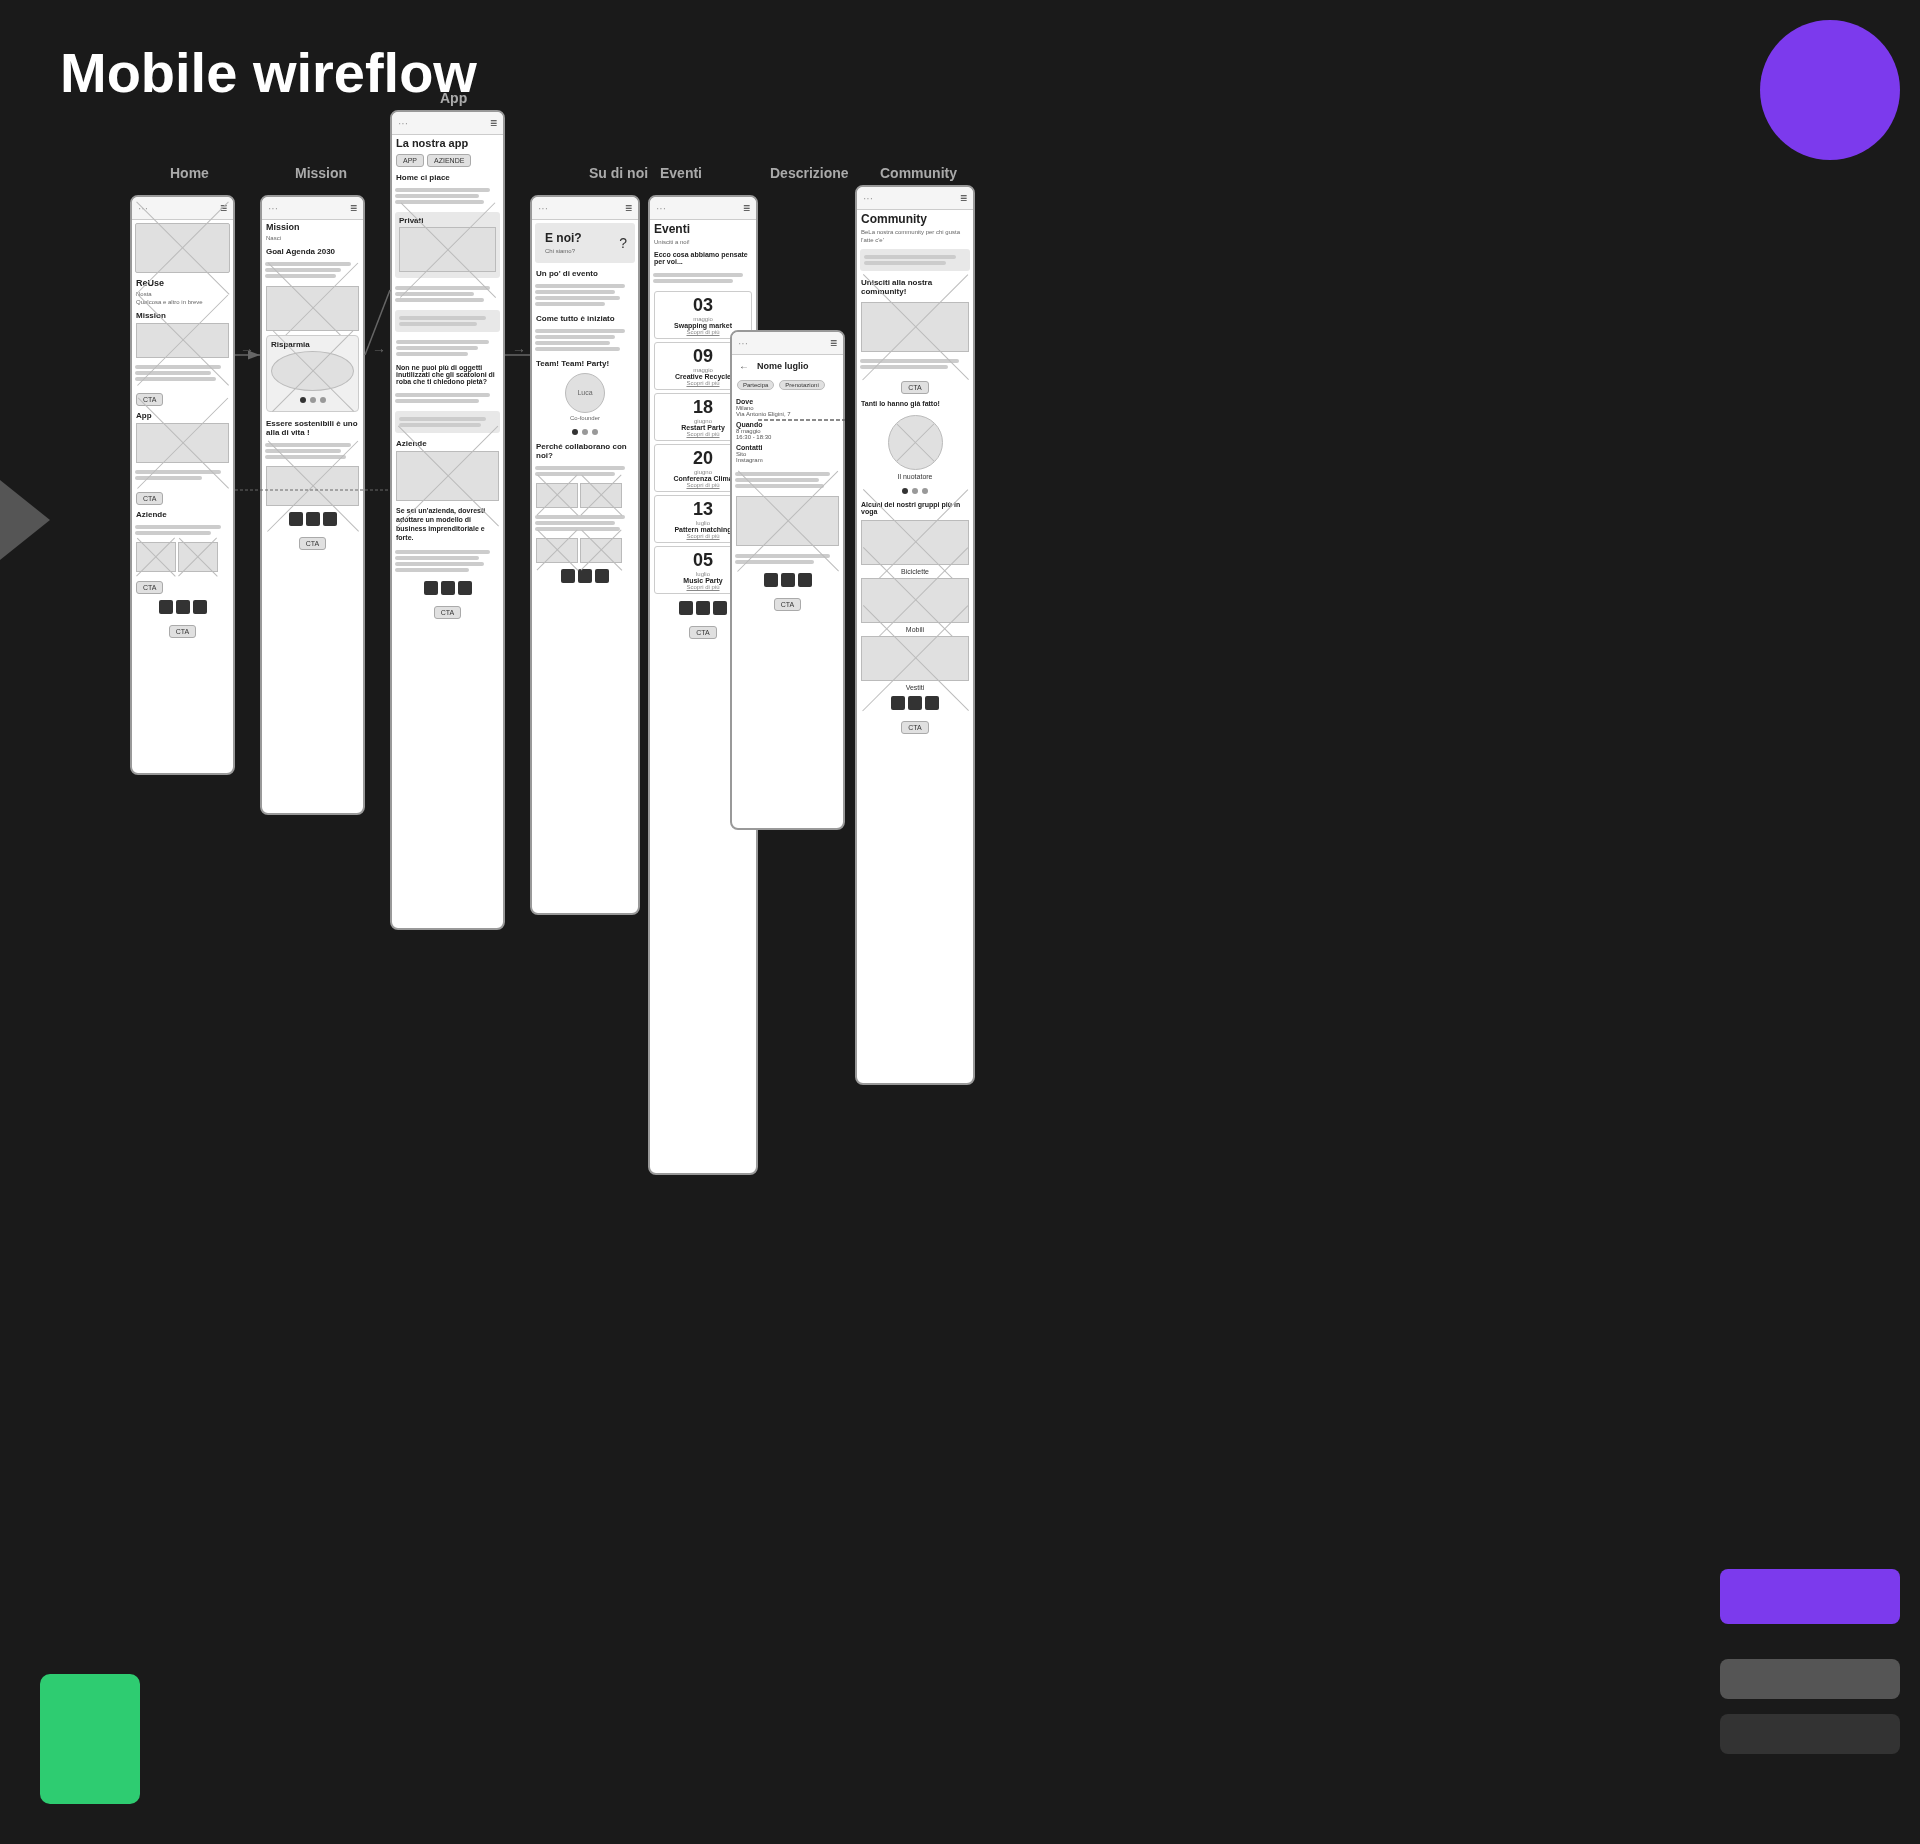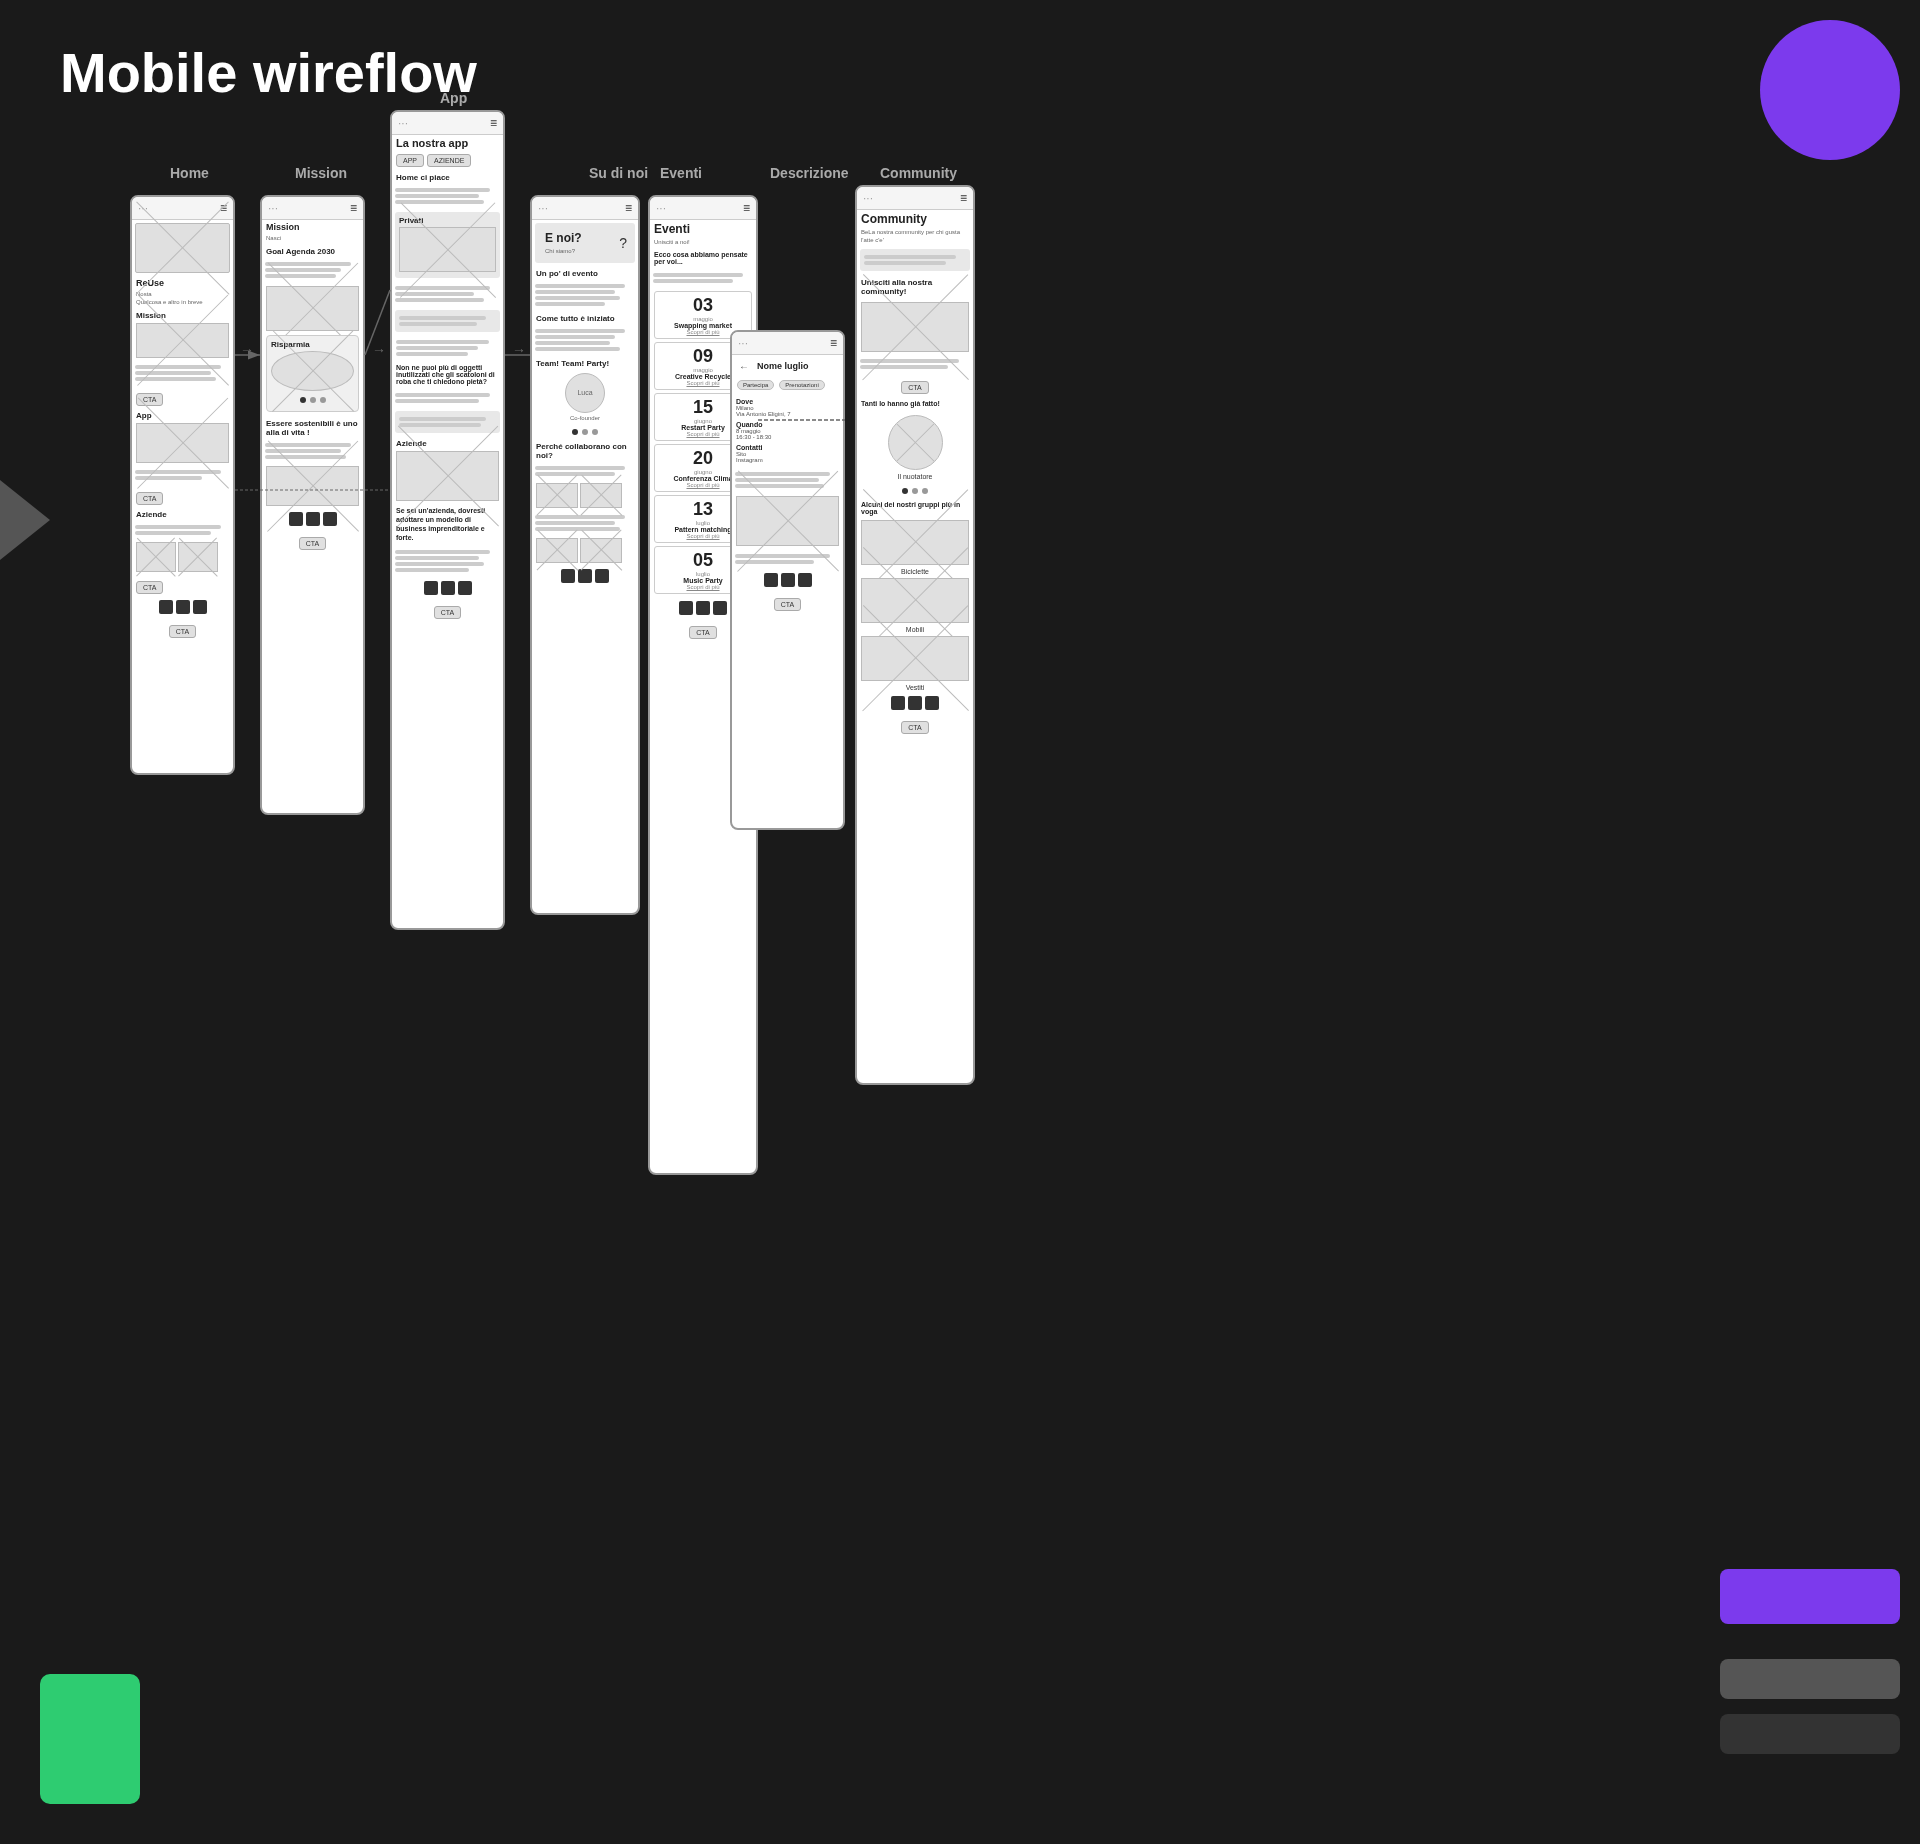"15" div.event-date-big { text: 15 -> 18 }
